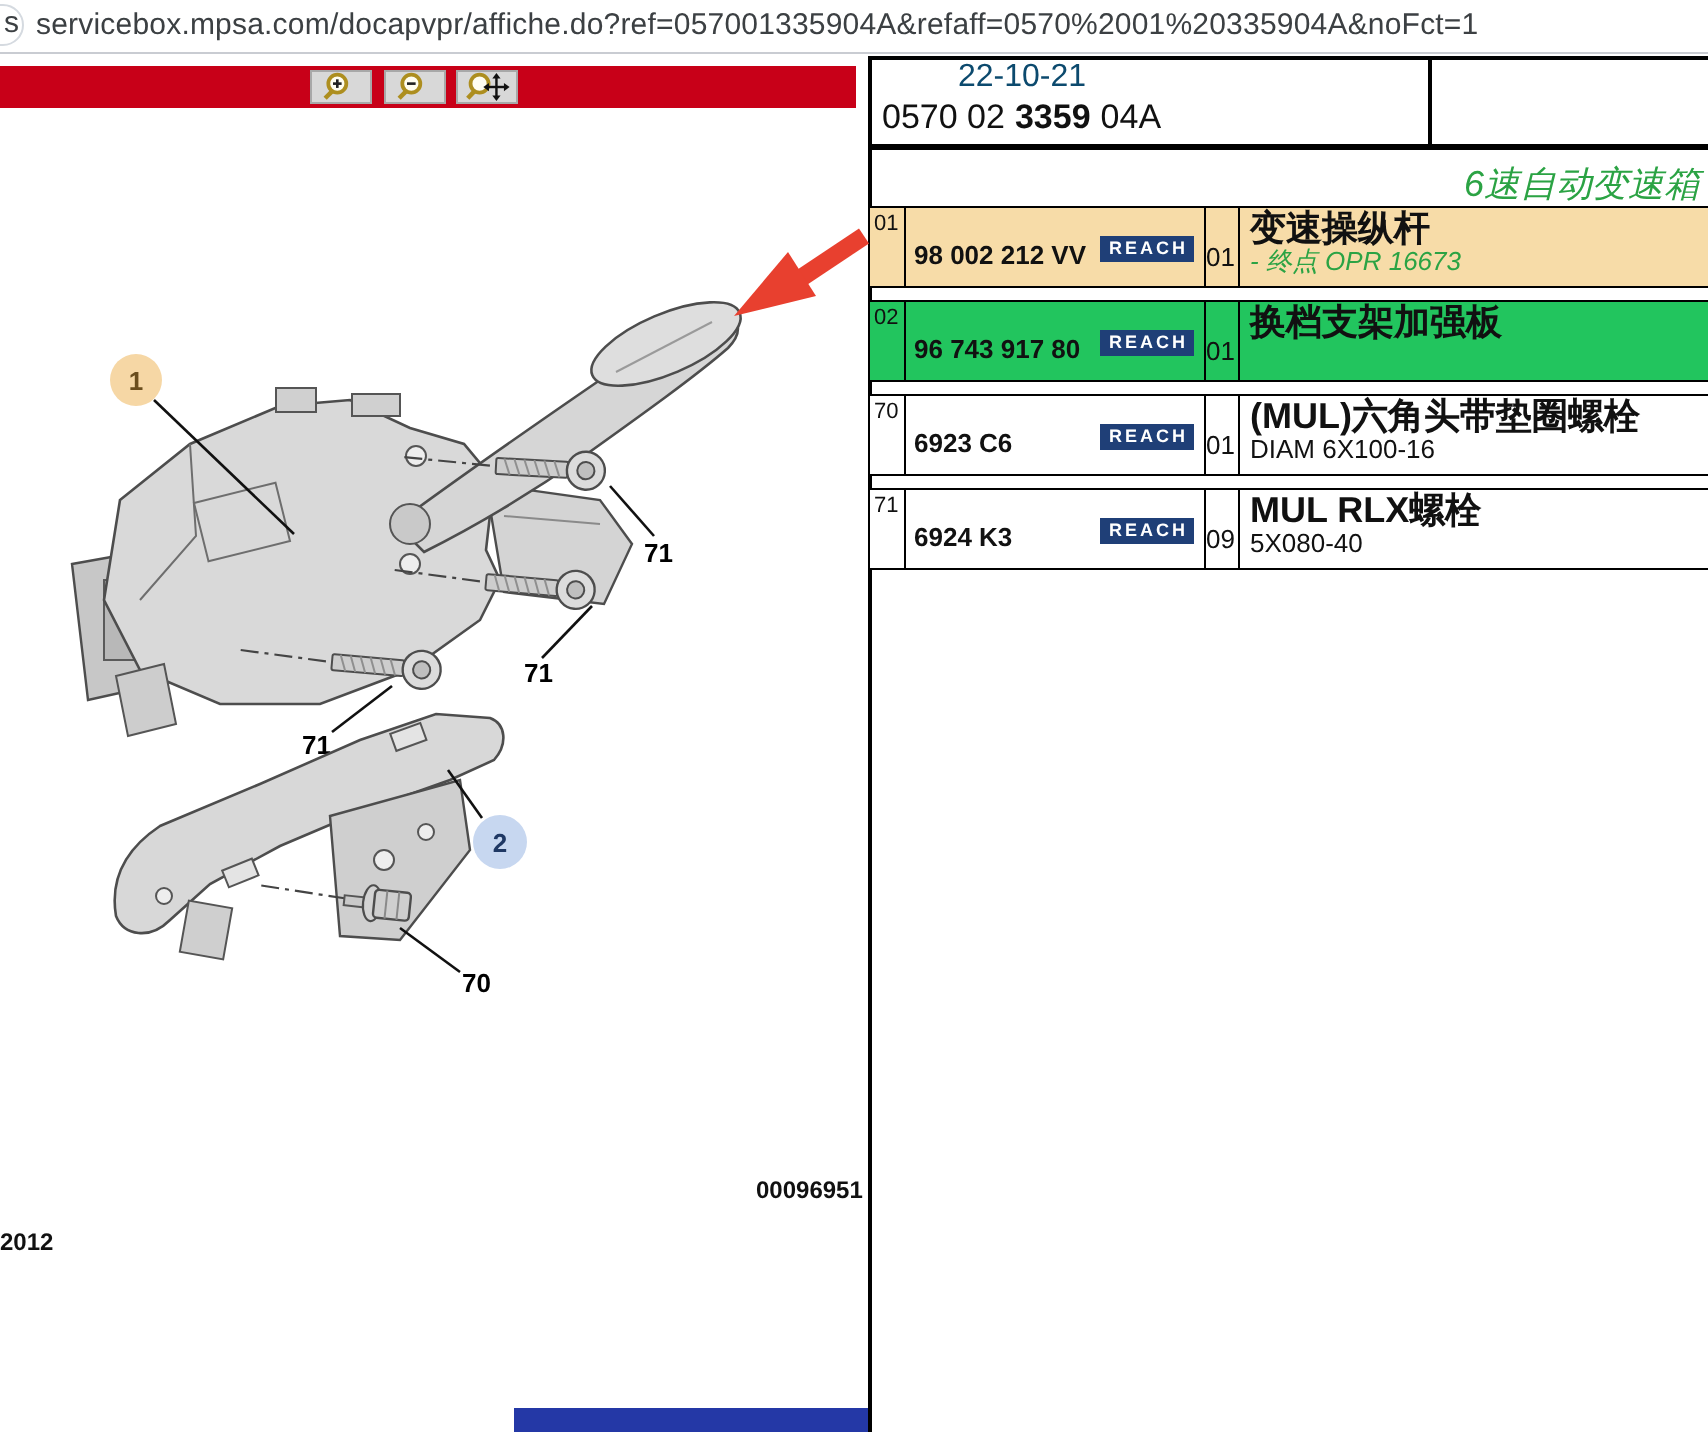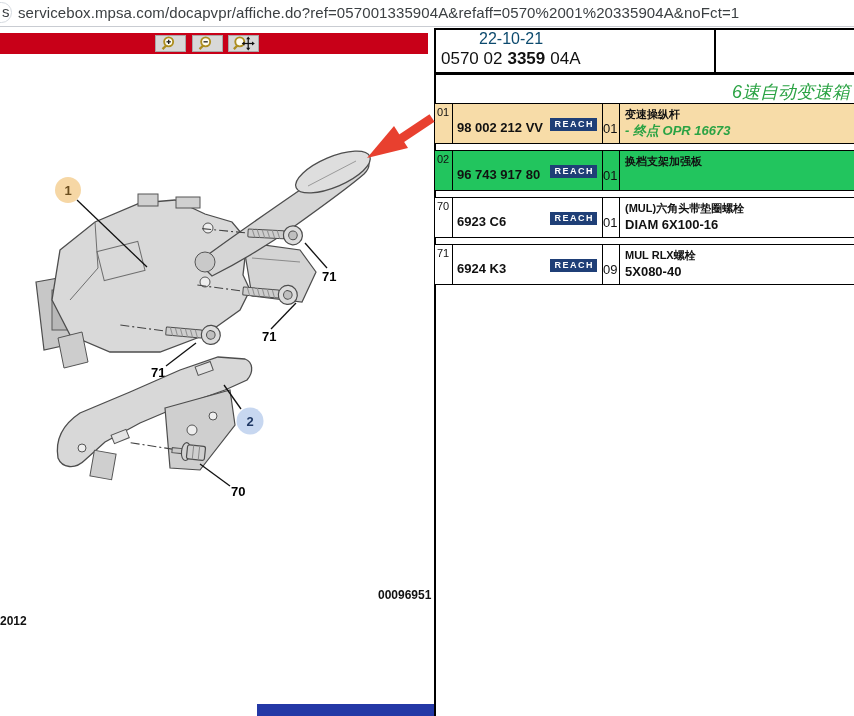"变速操纵杆" .dname { font-size: 11px -> 18px }
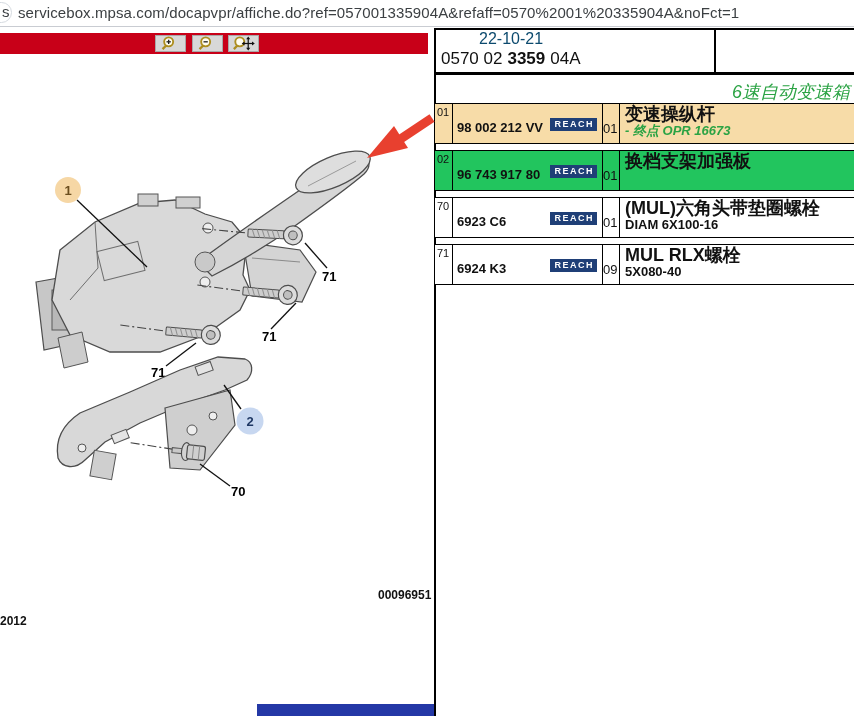"- 终点 OPR 16673" .dnote { font-weight: bold -> none }
